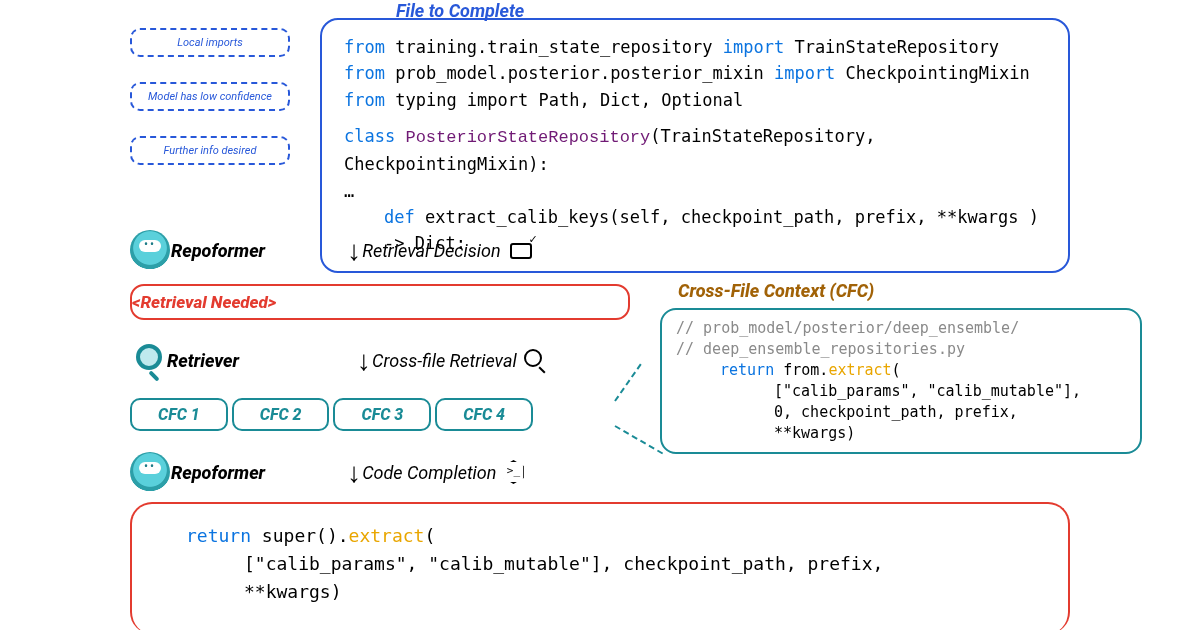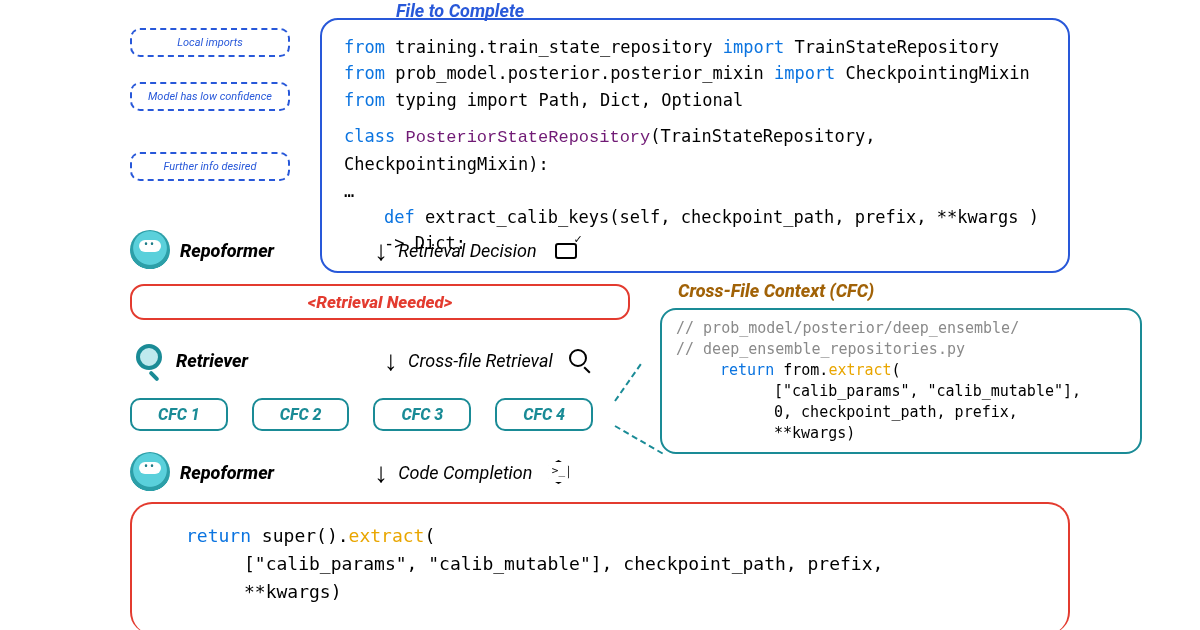"Further info desired" div.side-box { top: 152px -> 136px }
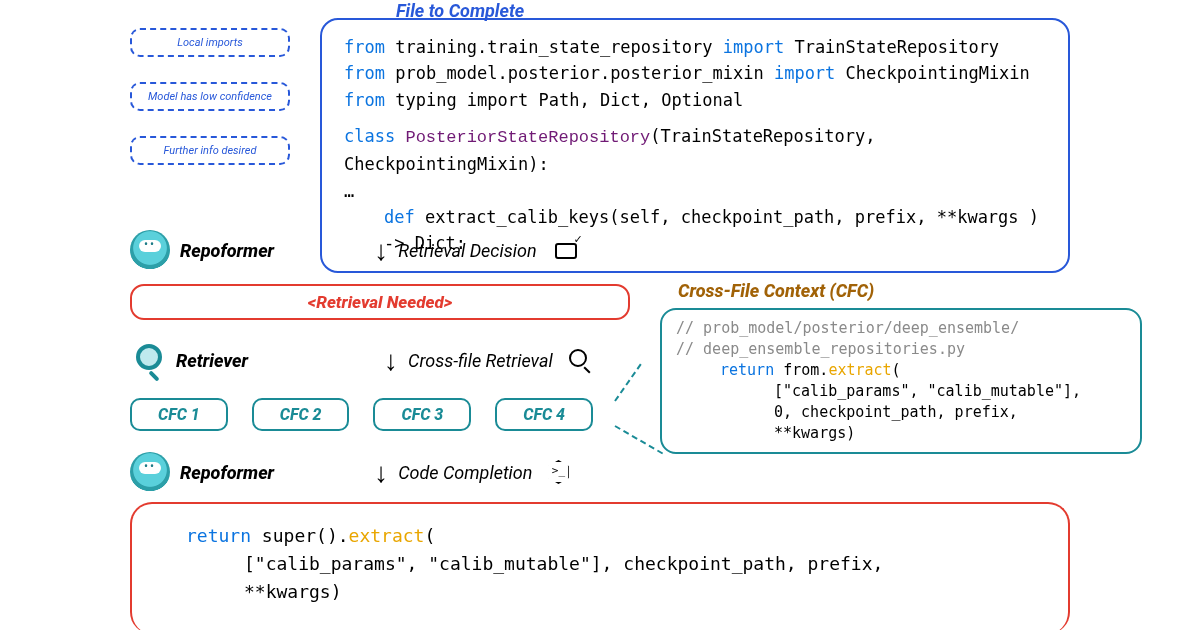"Repoformer" .step-row { gap: 10px -> 1px }
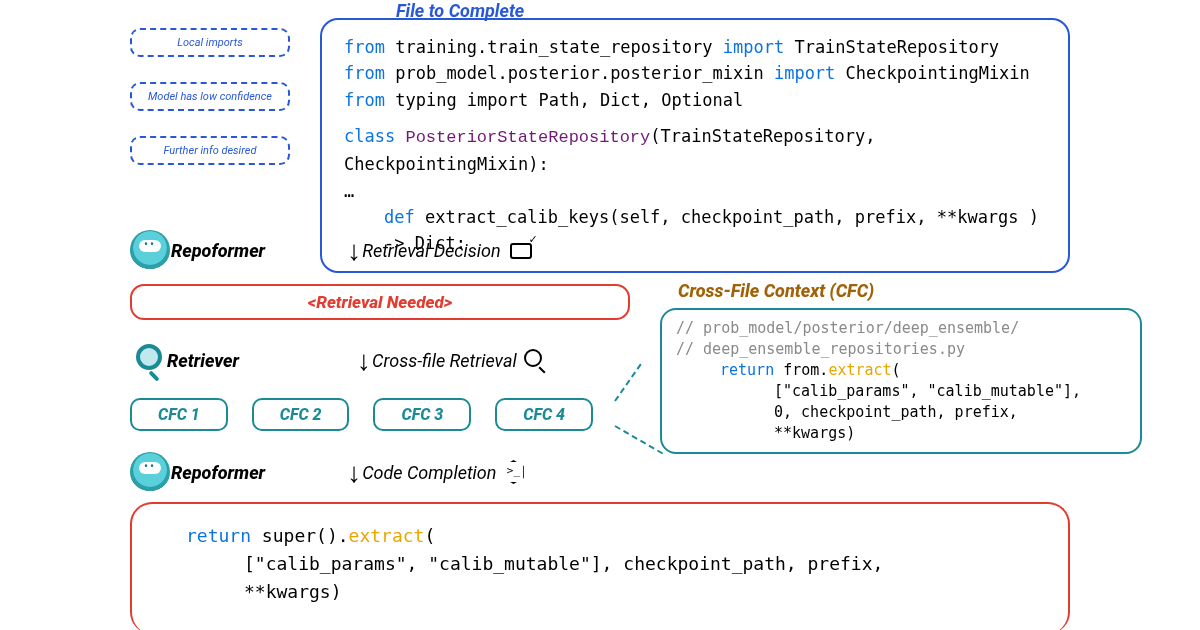"<Retrieval Needed>" .red-banner { text-align: center -> left }
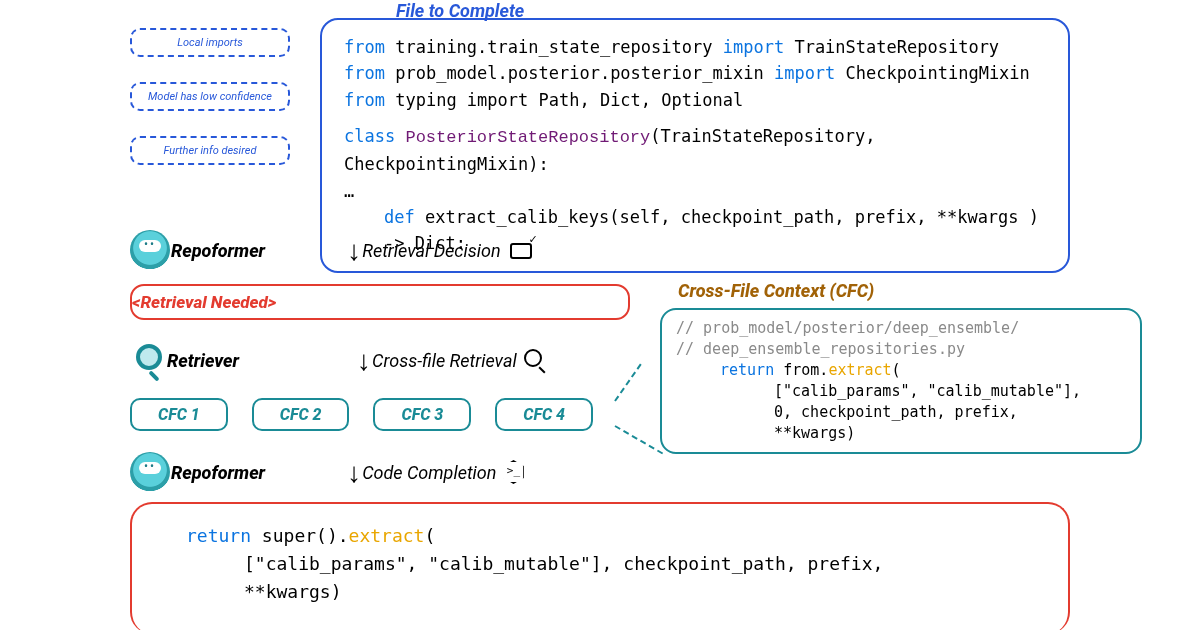"CFC 1" .cfc-row { gap: 24px -> 4px }
